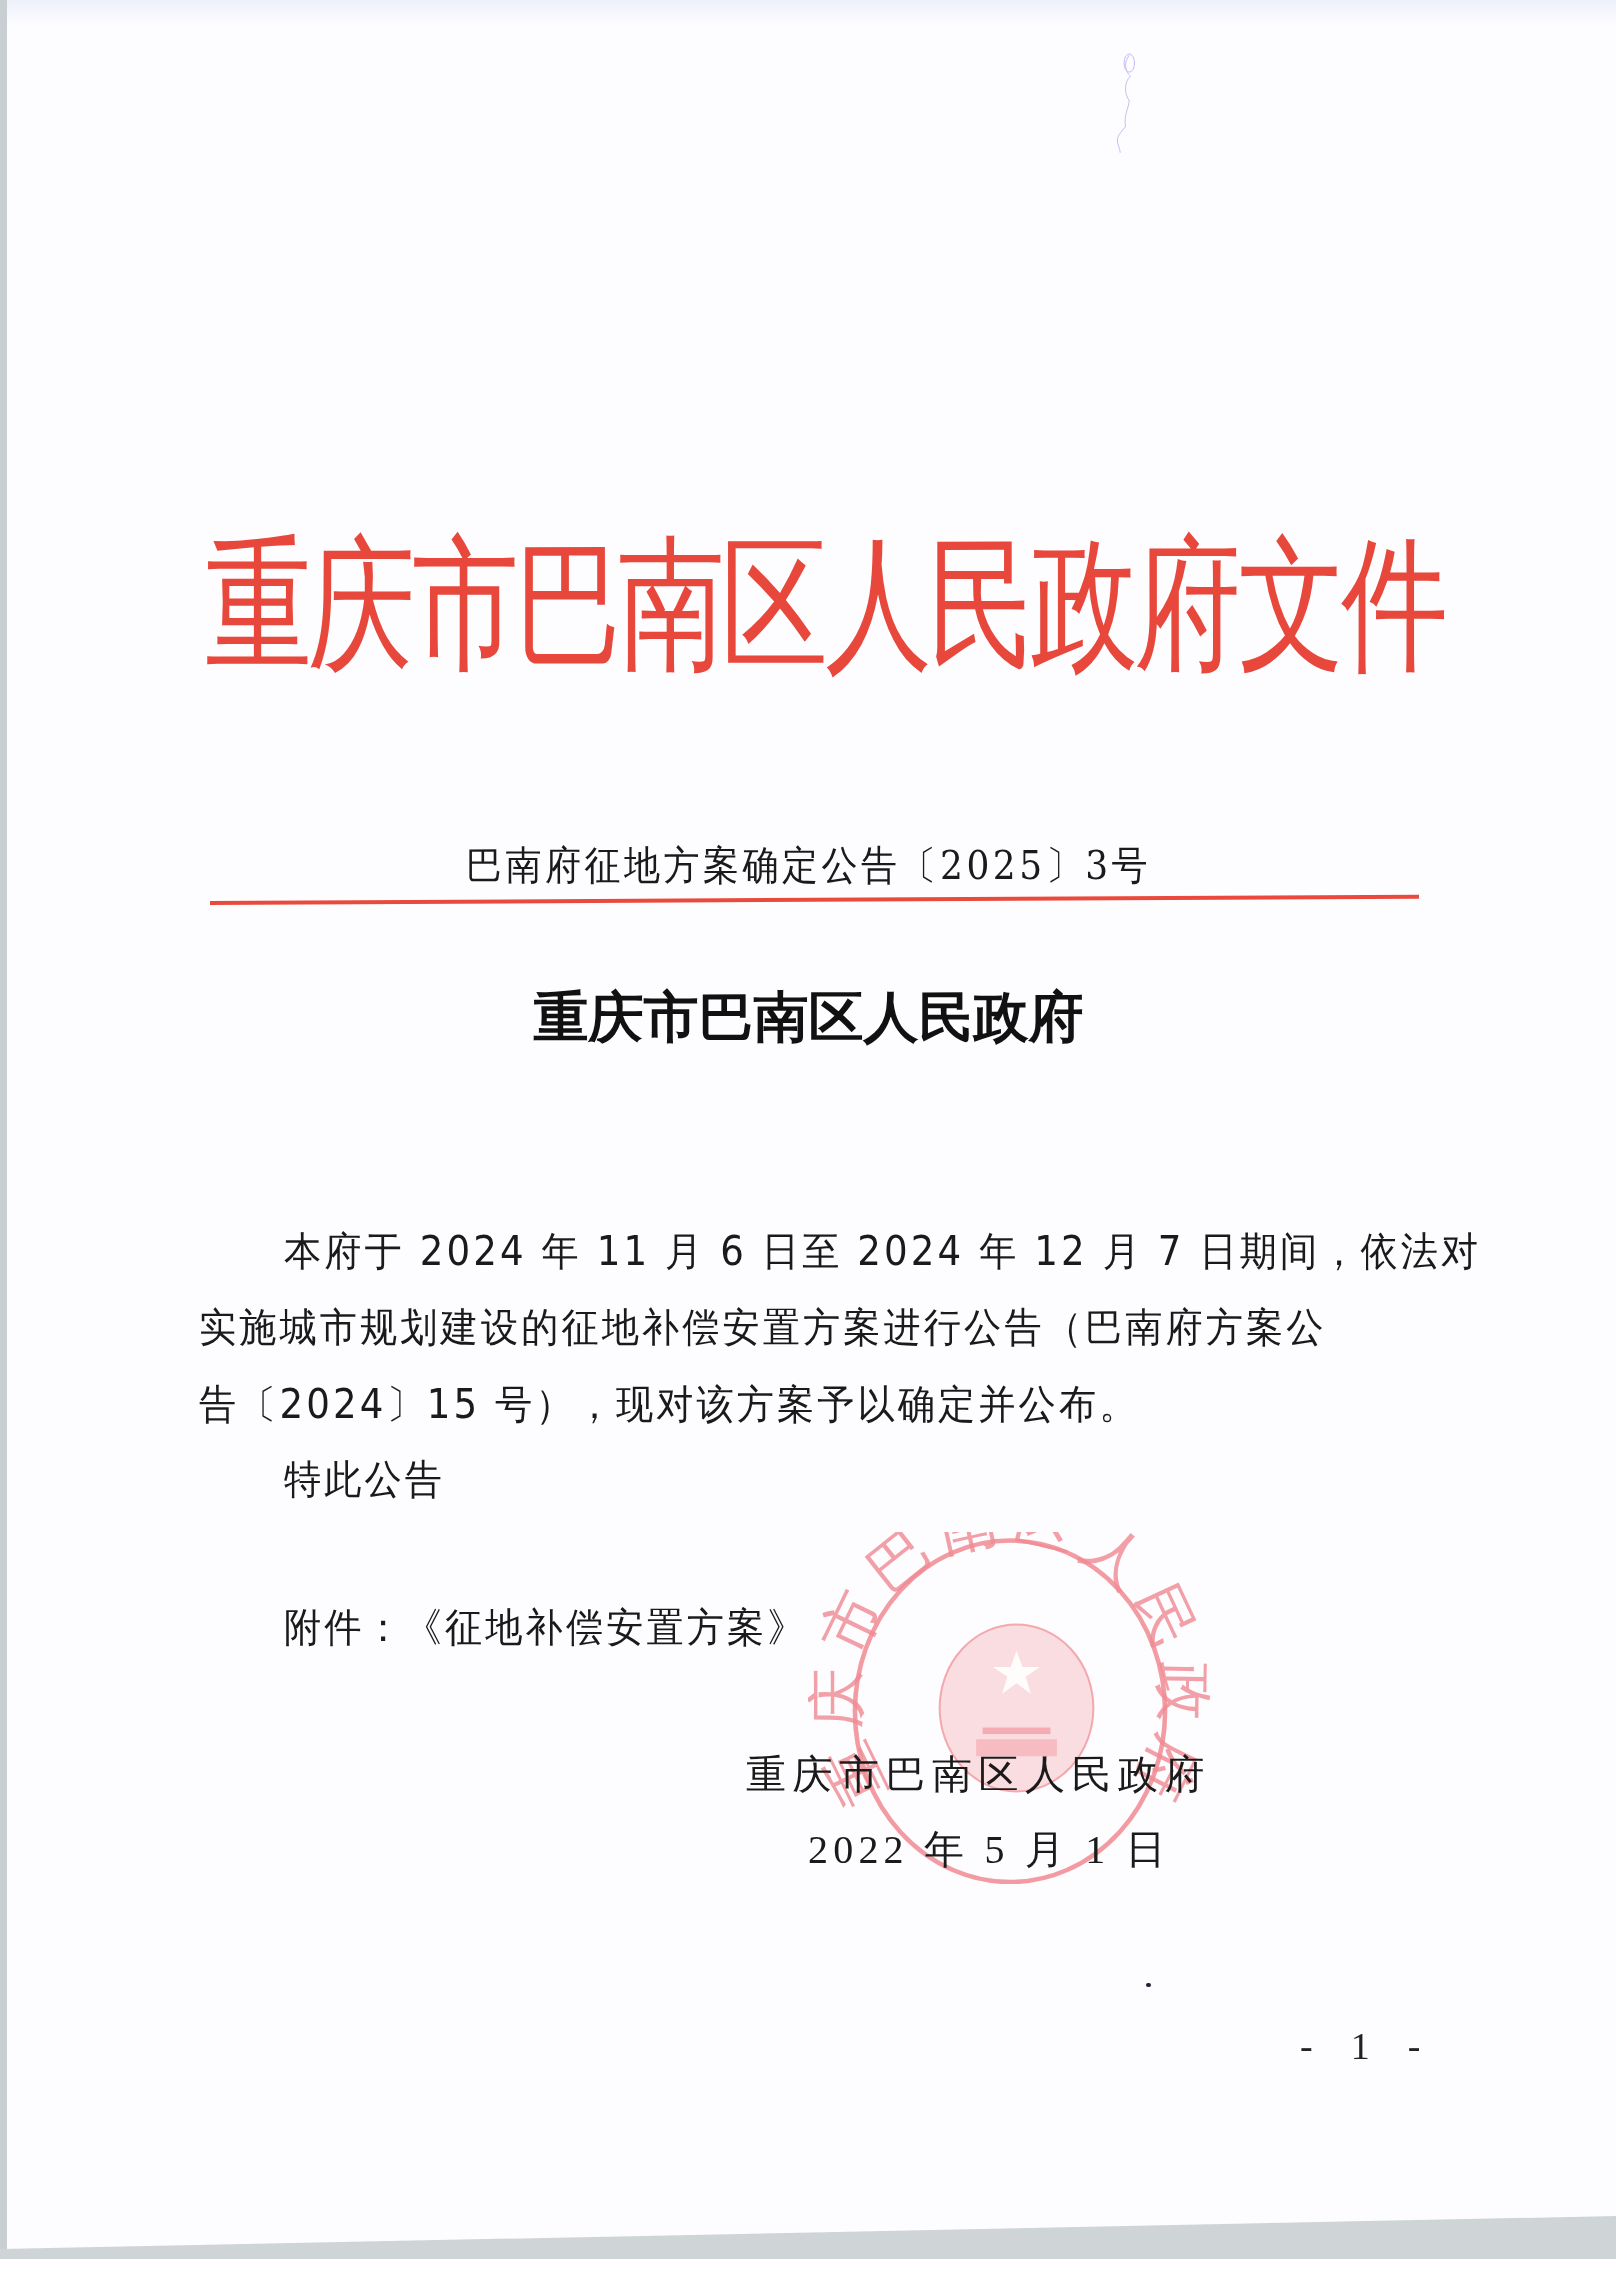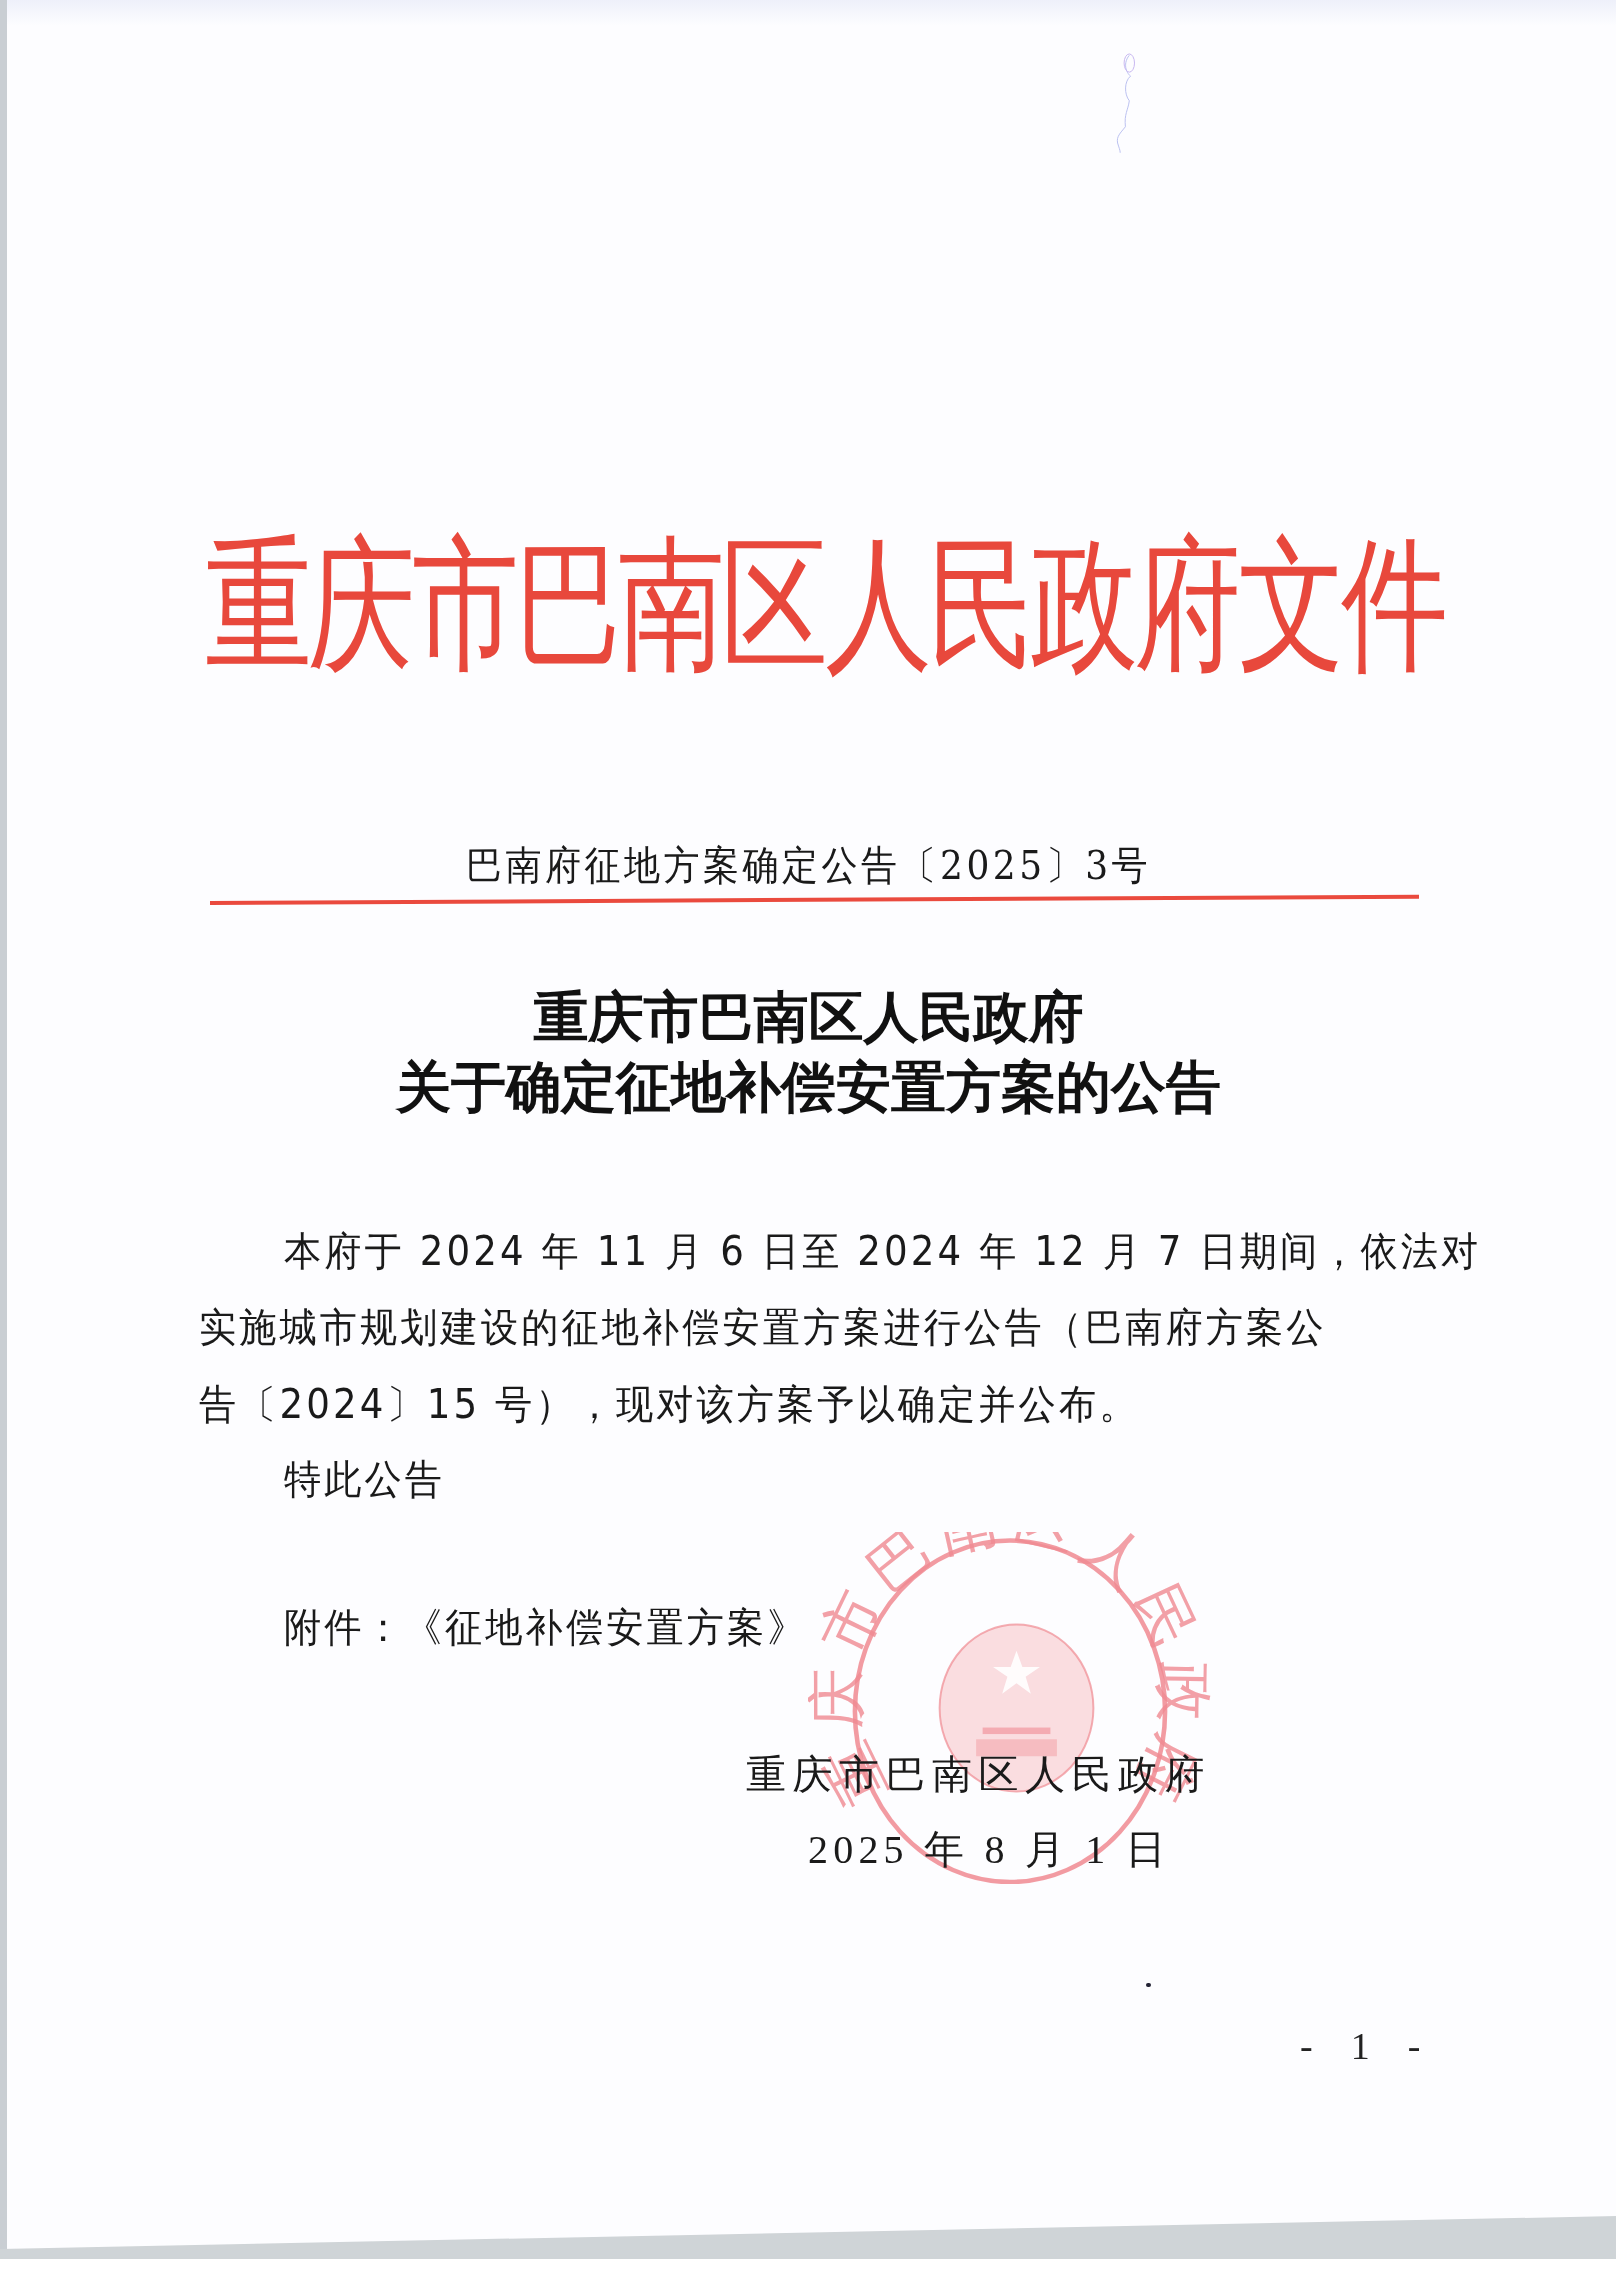"关于确定征地补偿安置方案的公告" div.title { html: <div>关于确定征地补偿安置方案的公告</div> -> none }
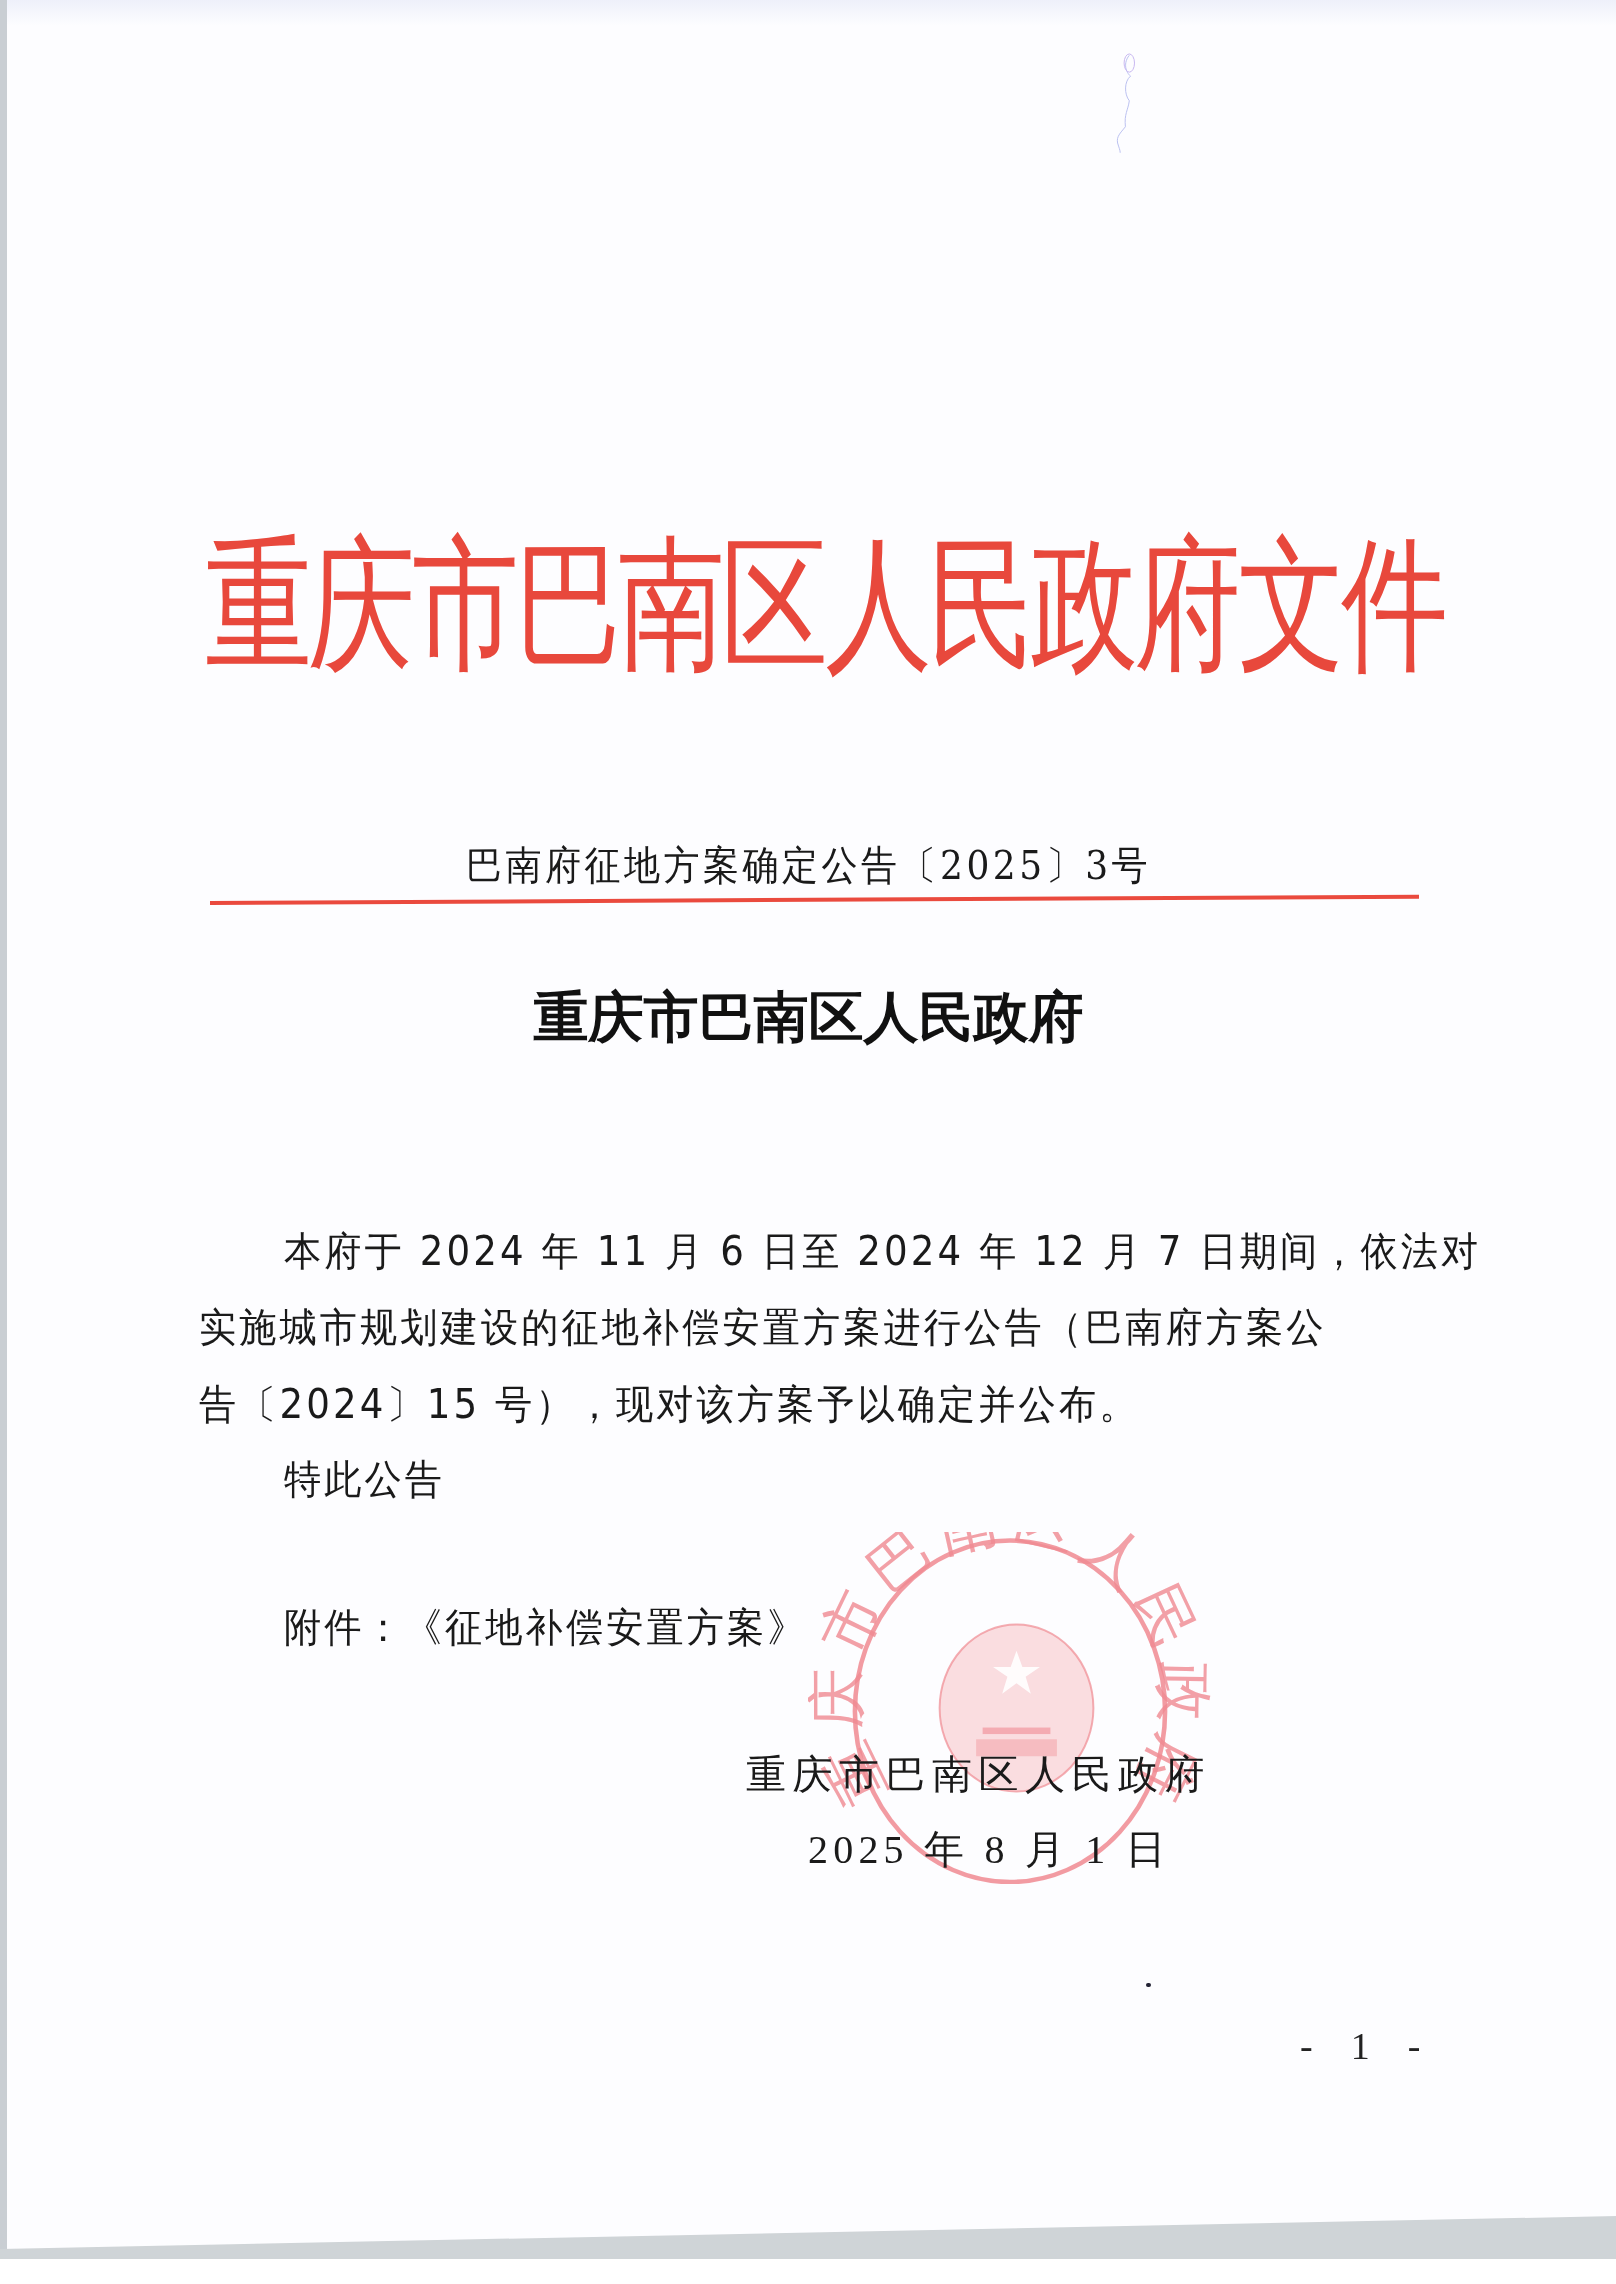"2025 年 8 月 1" div.sig { text: 2025 年 8 -> 2022 年 5 }
